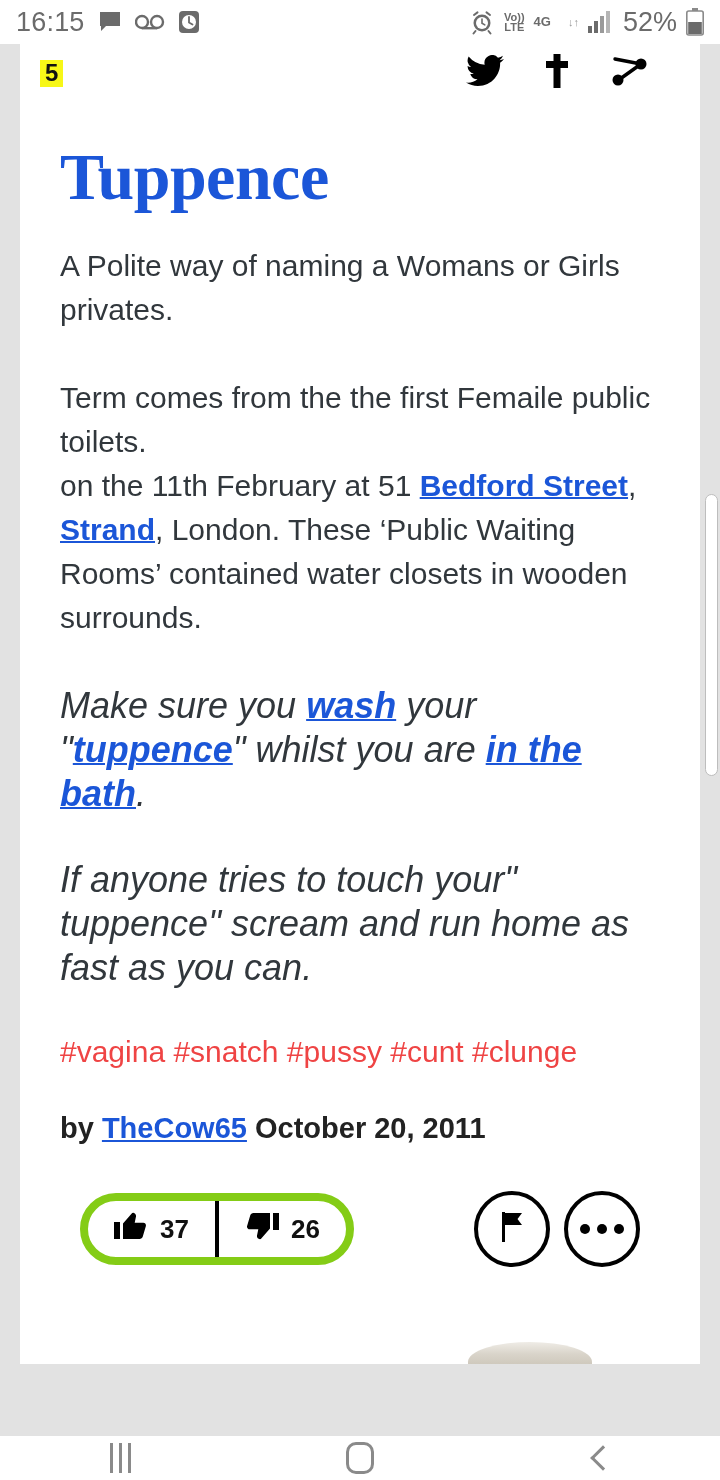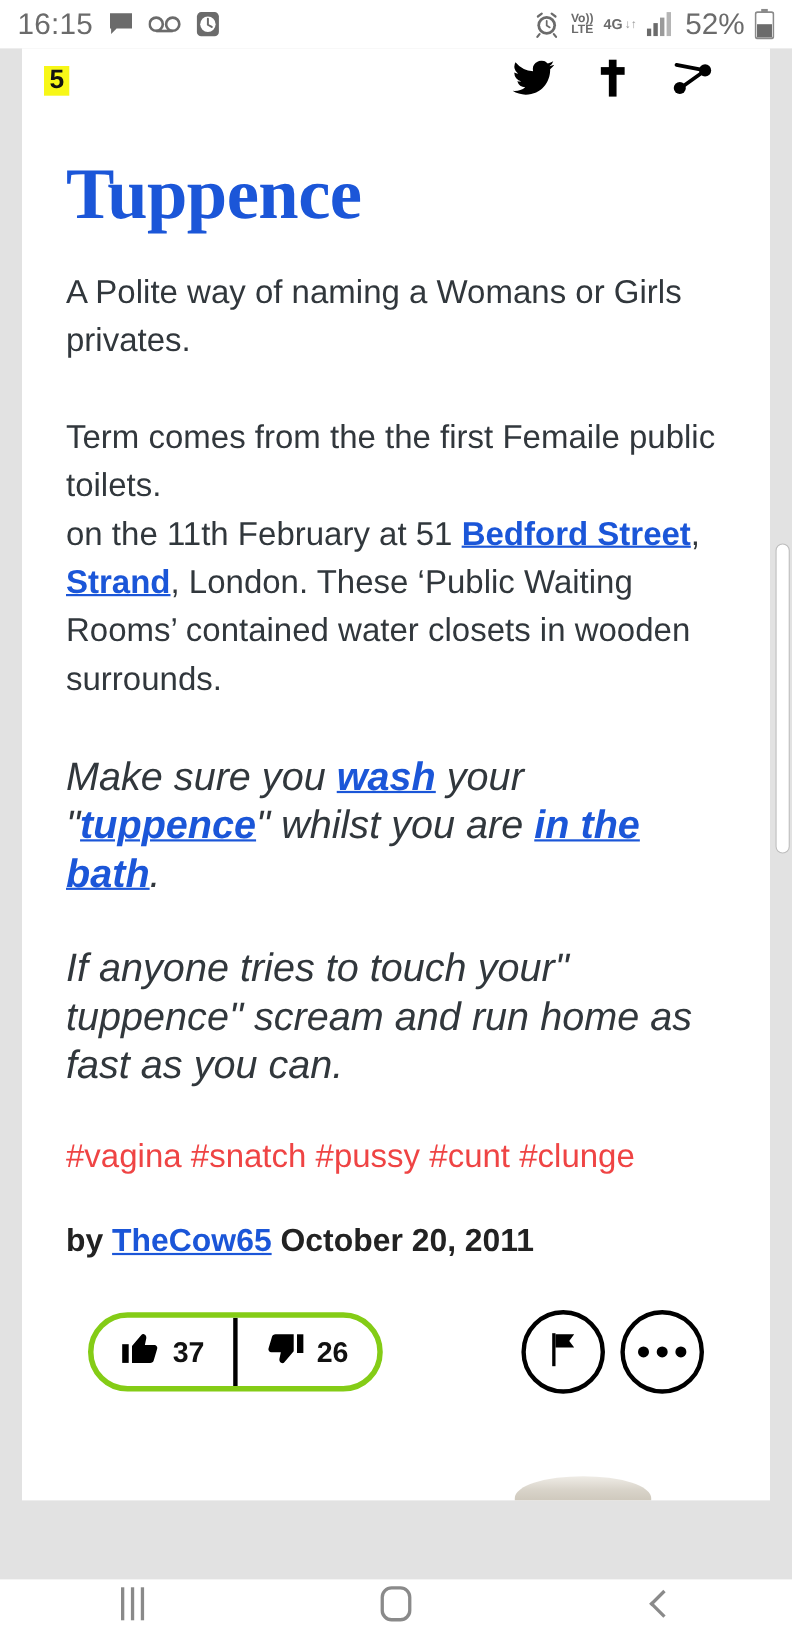"4G" .g4wrap { gap: 2px -> 17px }
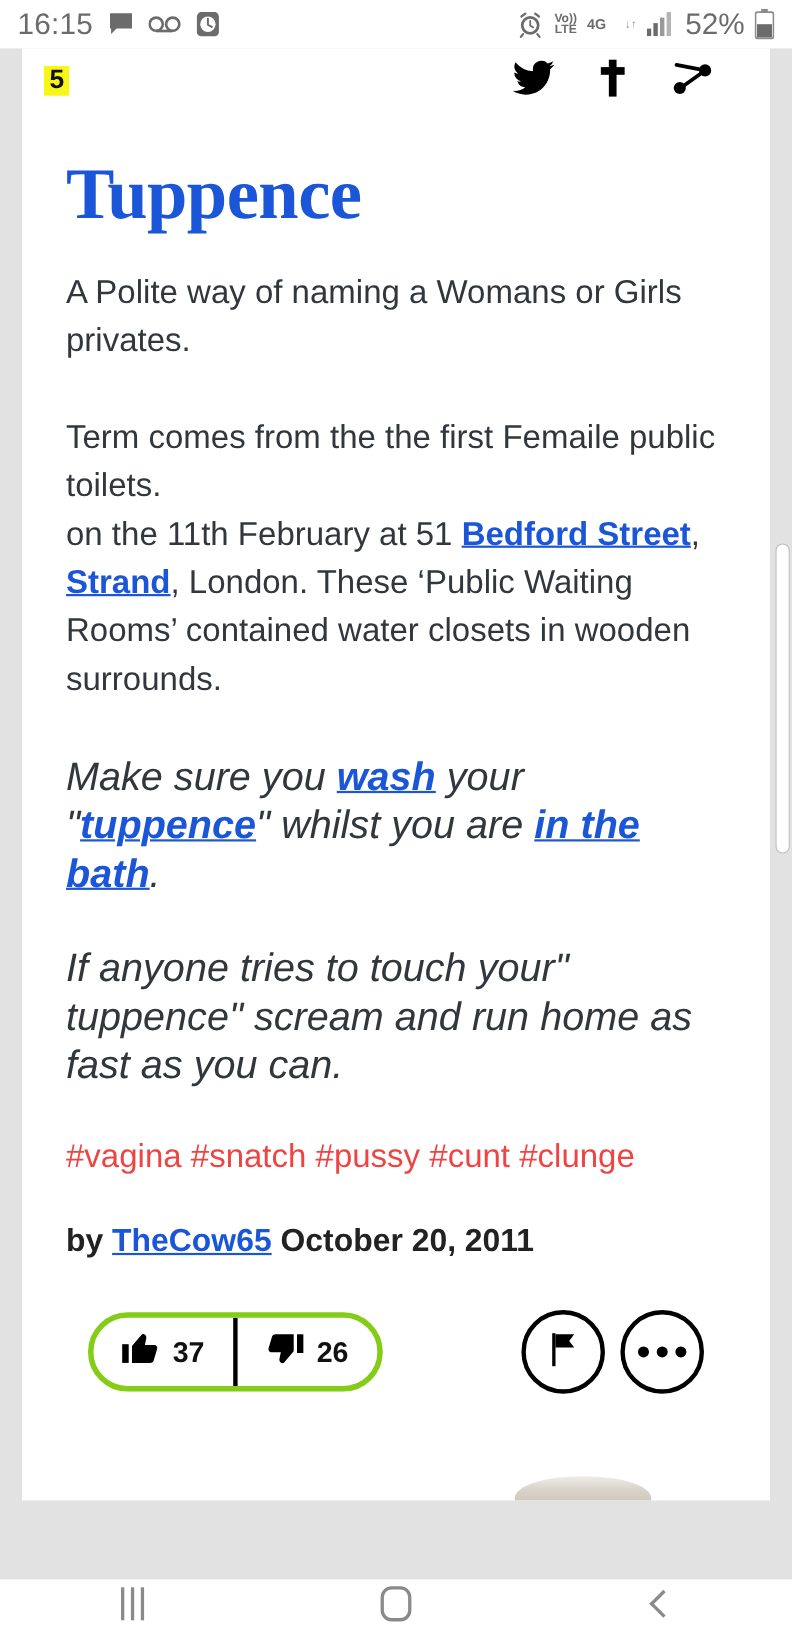"37" #vote-group { border: 5px solid #84cc16 -> 8px solid #84cc16 }
